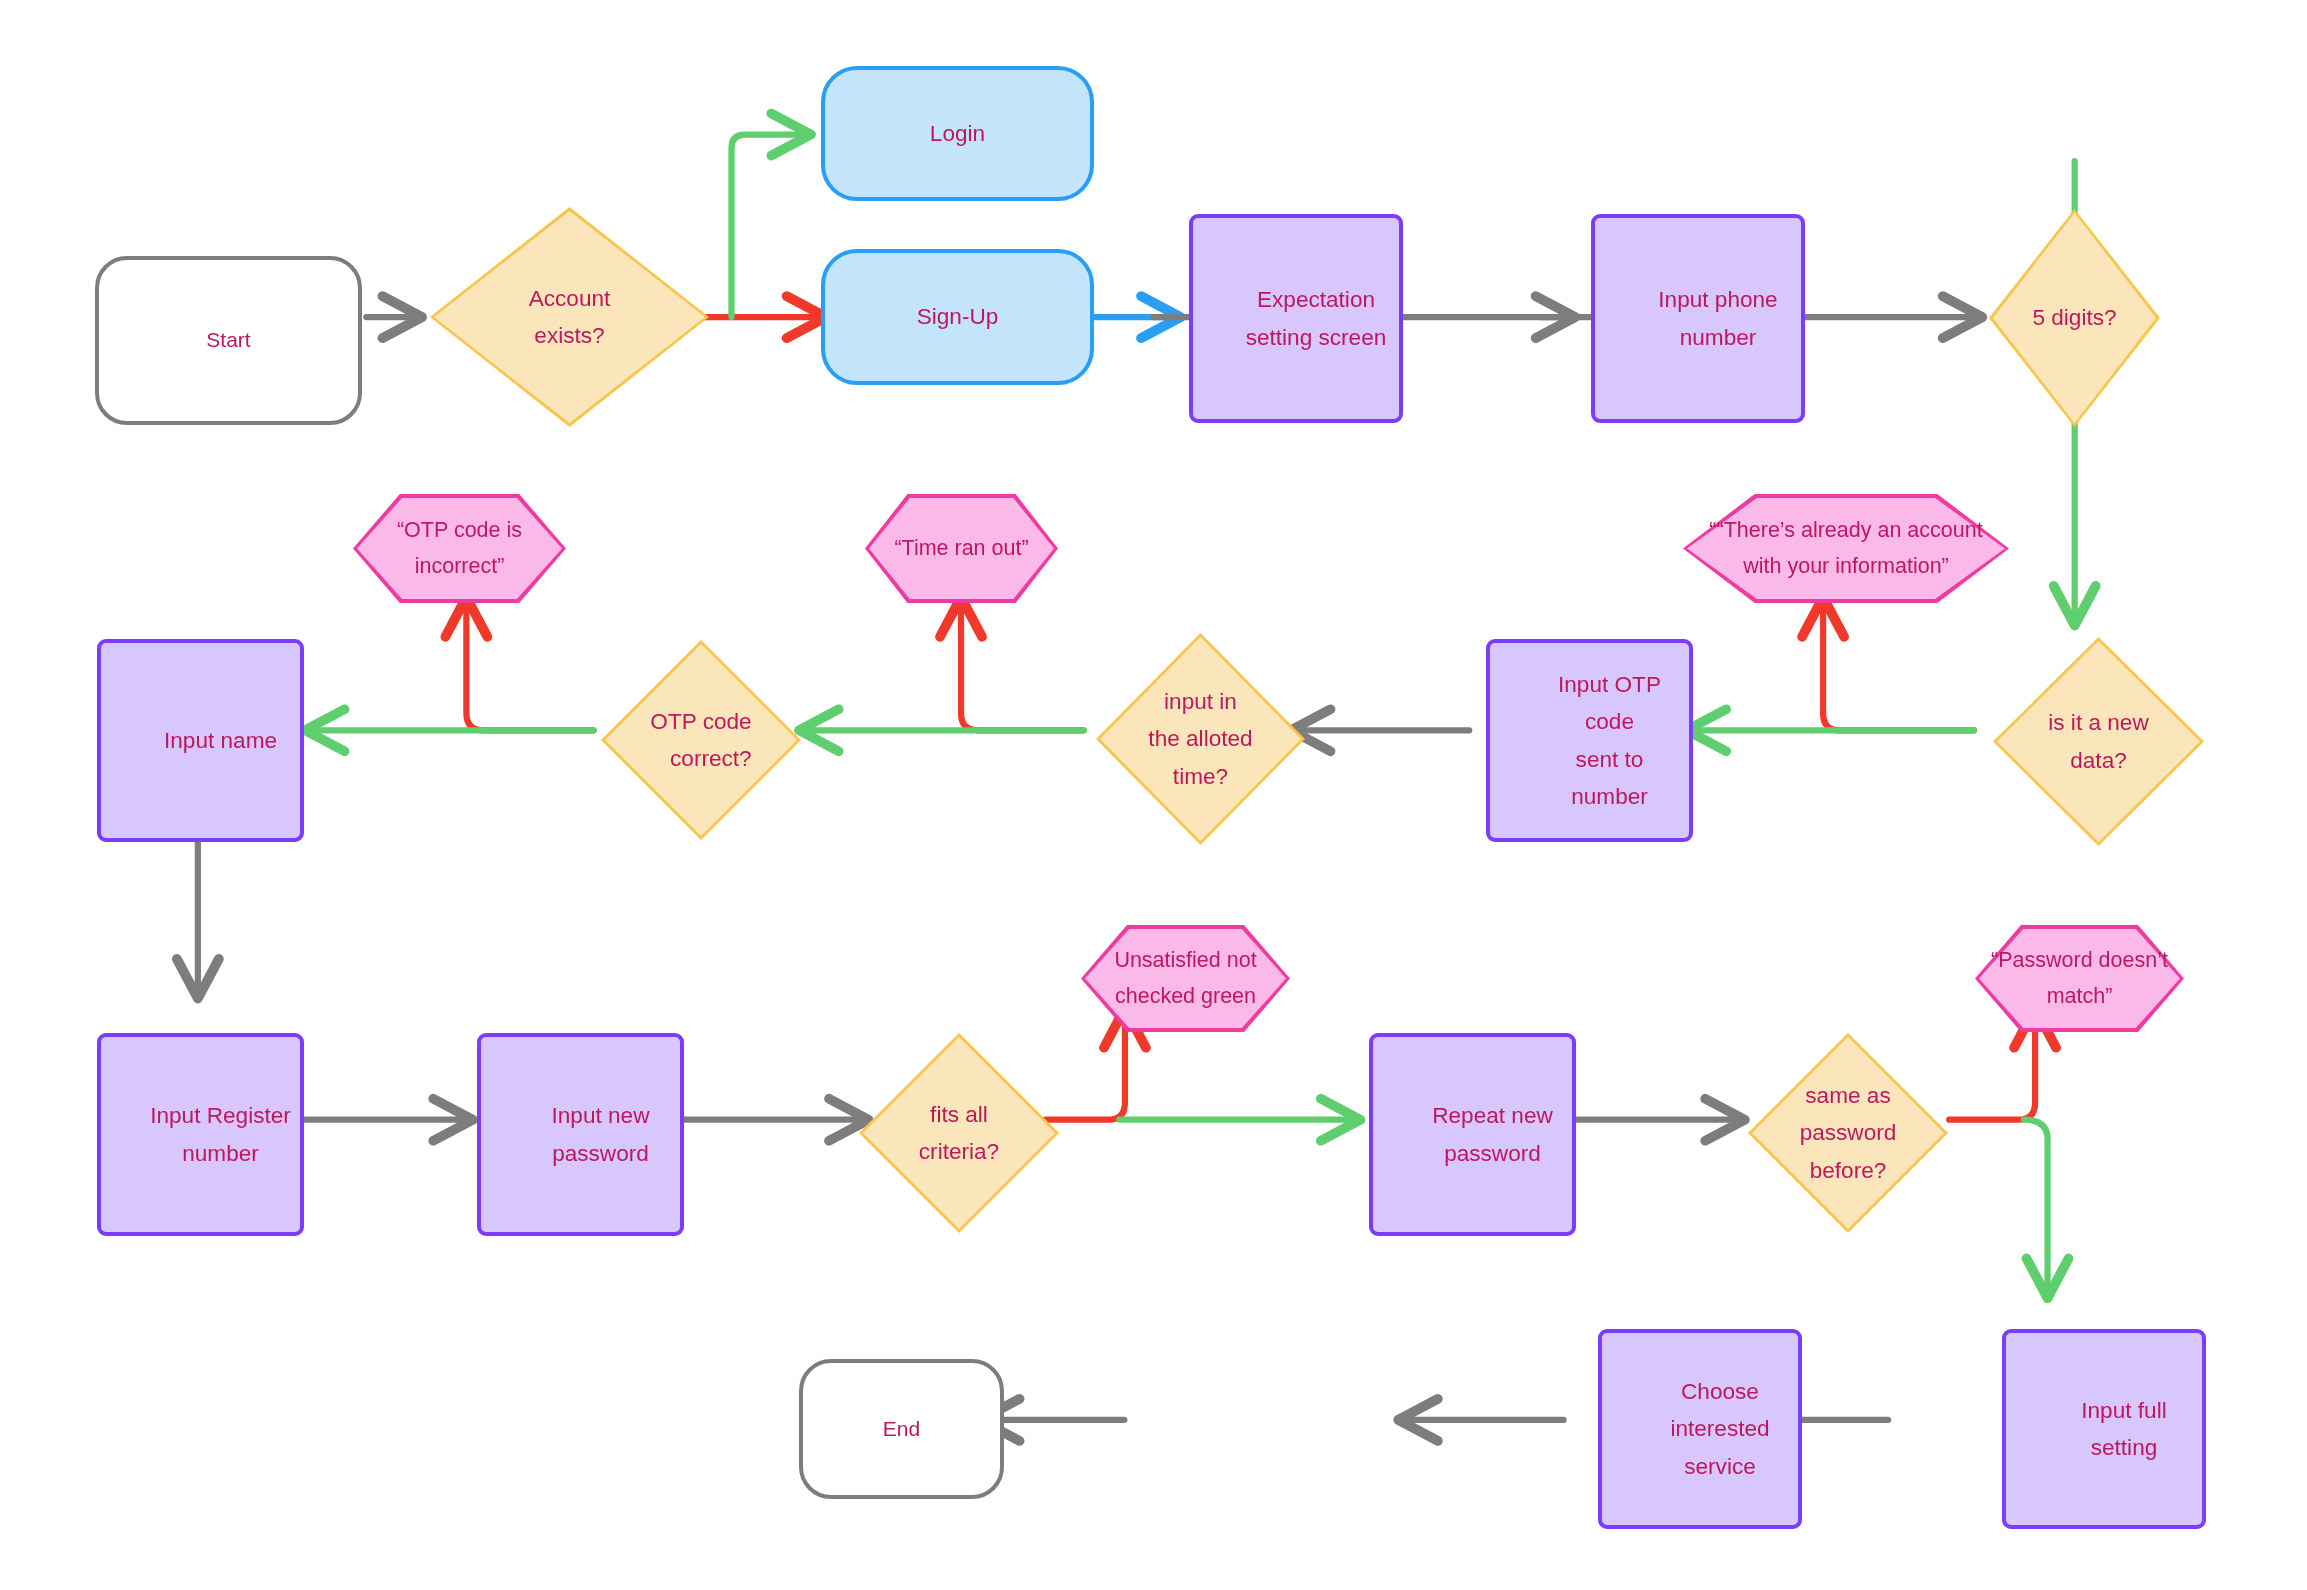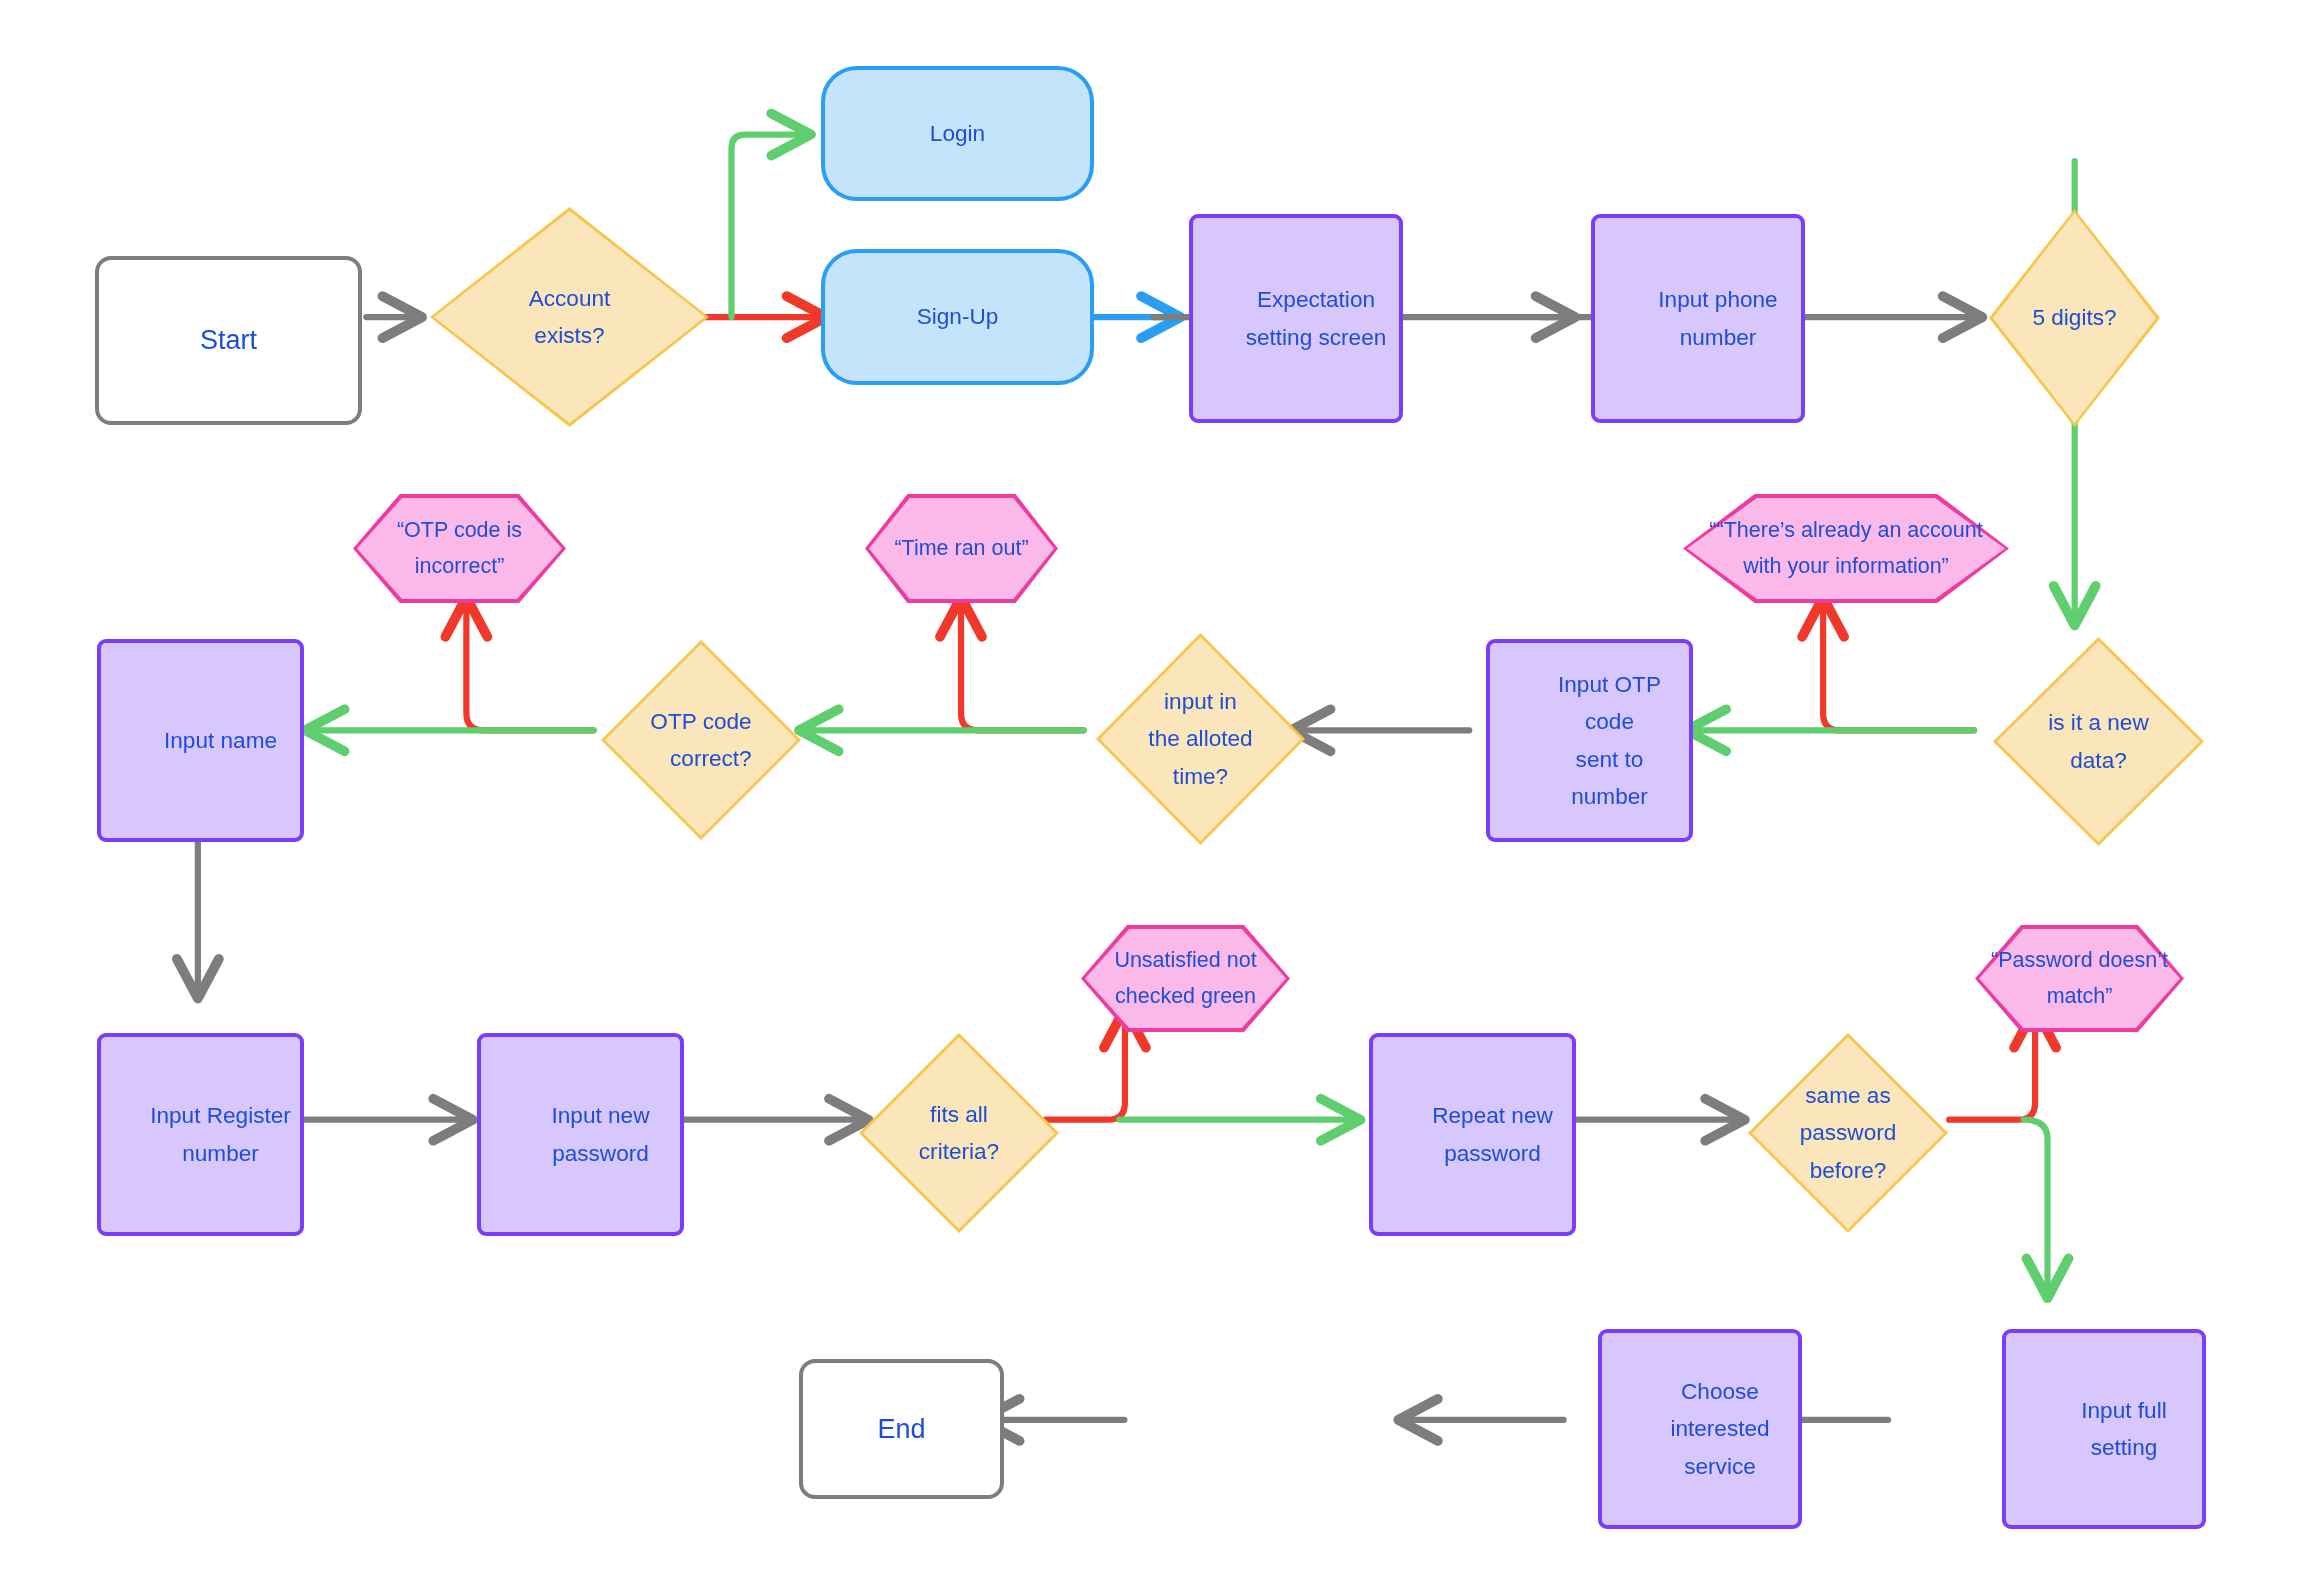"Login" .node { color: #1d4ed8 -> #be185d }
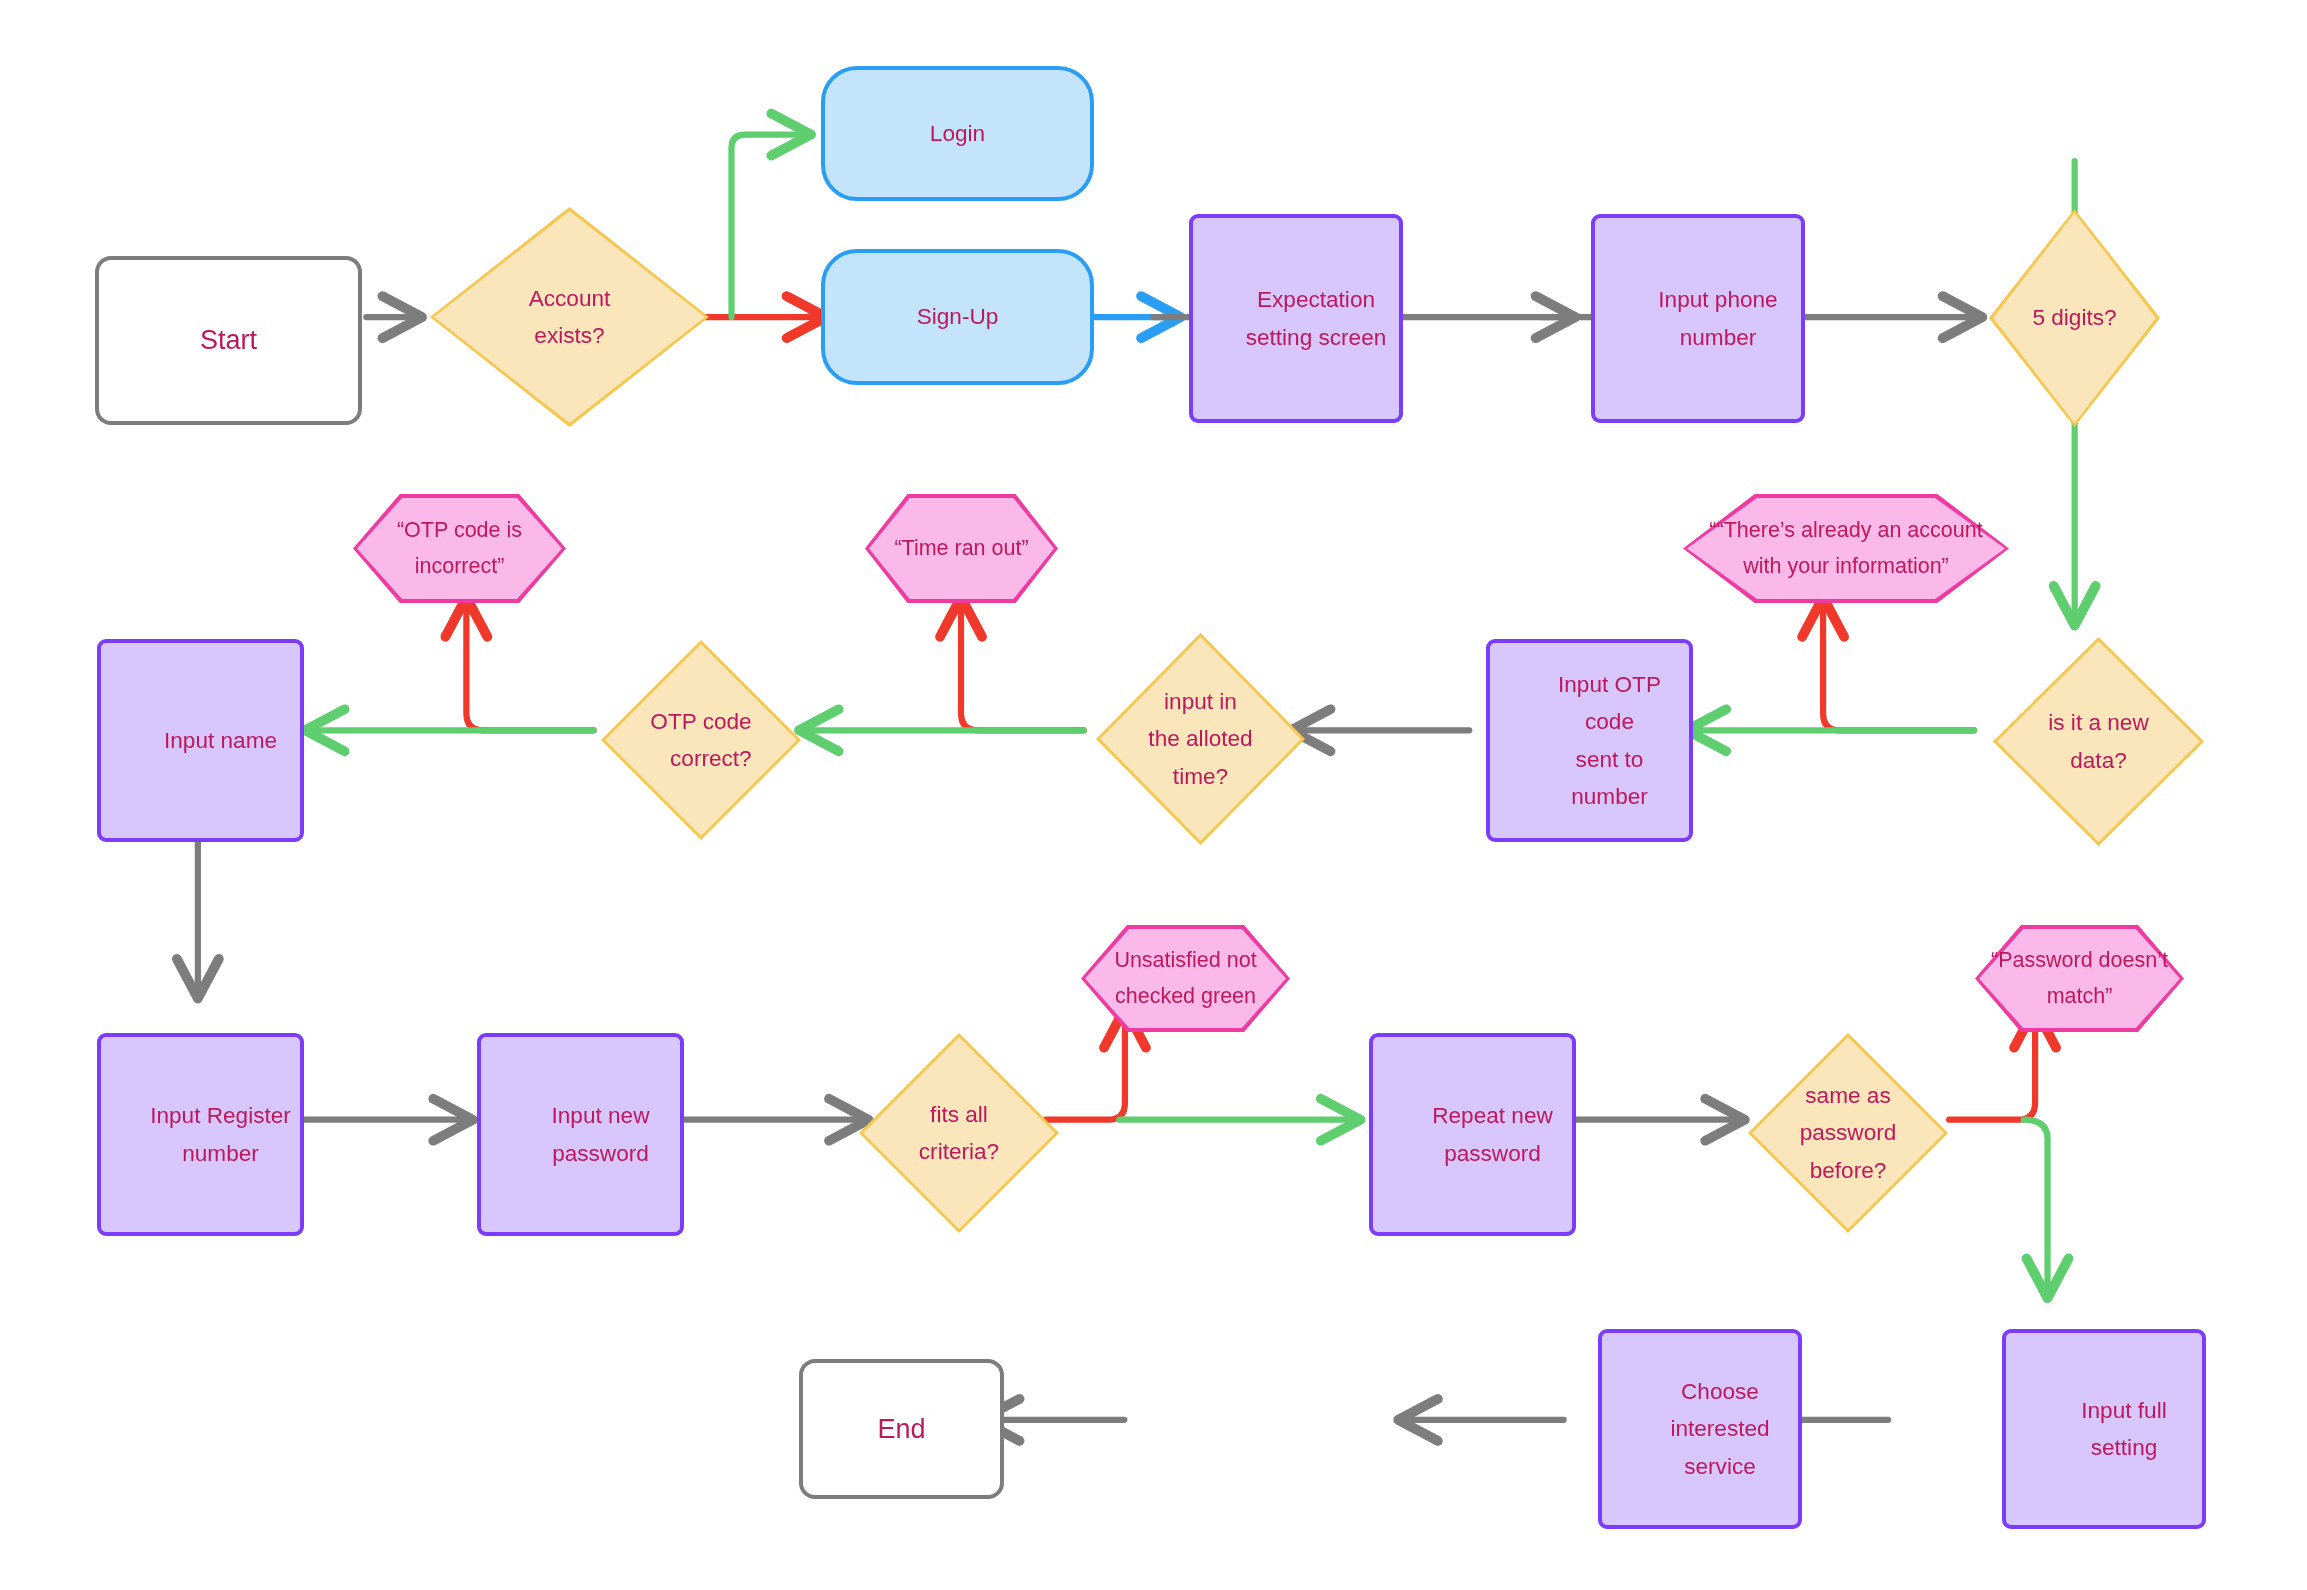"Start" .n-term { border-radius: 16px -> 32px; font-size: 27px -> 21px }
